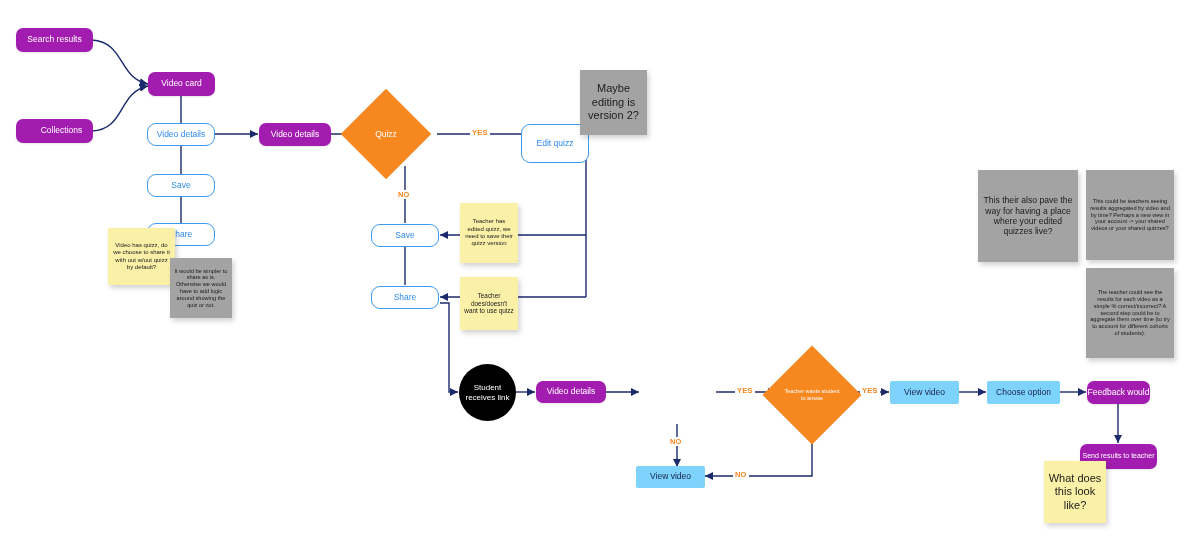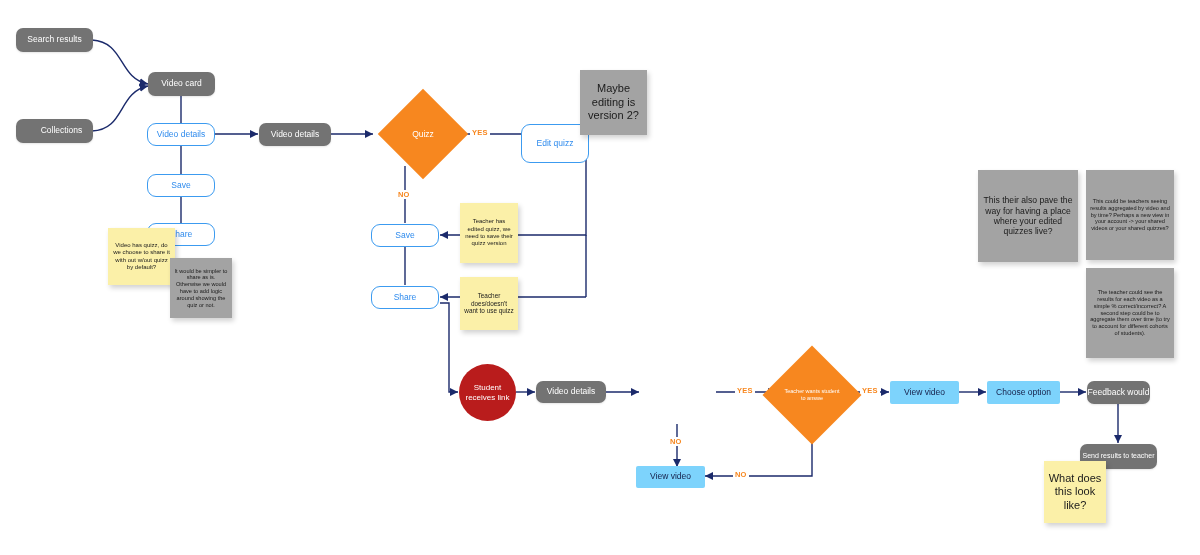"Search results" .n-blue { background: #737373 -> #a21caf }
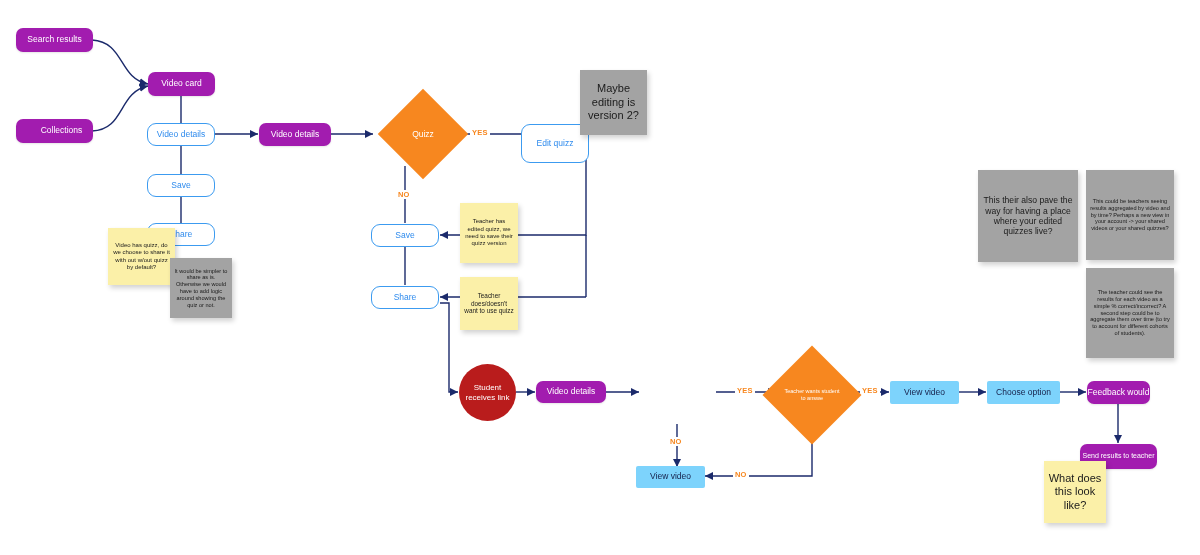"Quizz" div.node { left: 391px -> 354px }
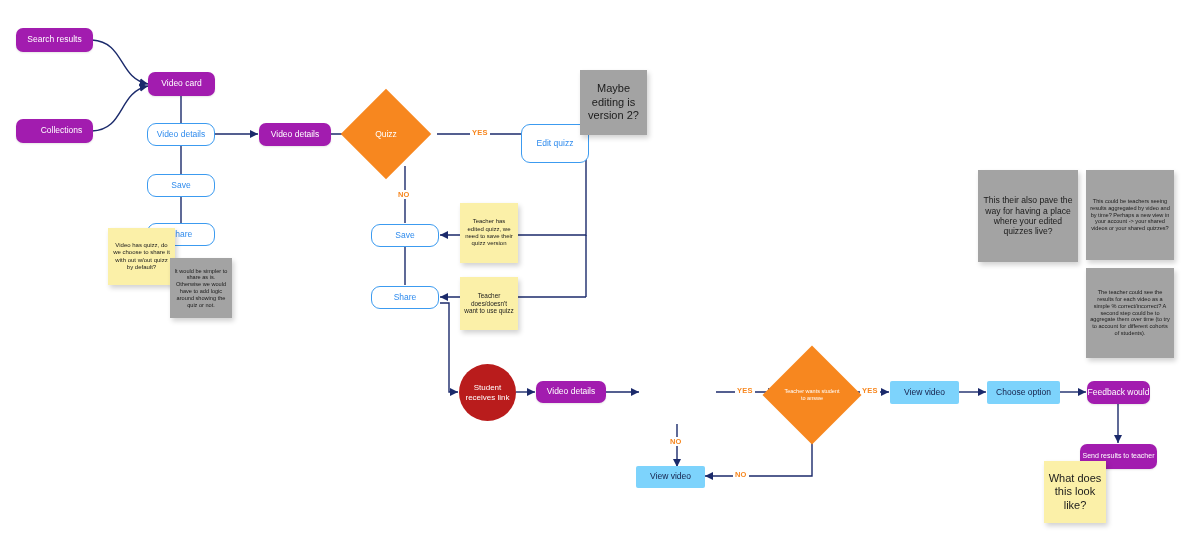"Student receives link" .n-circle { background: #b91c1c -> #000000 }
